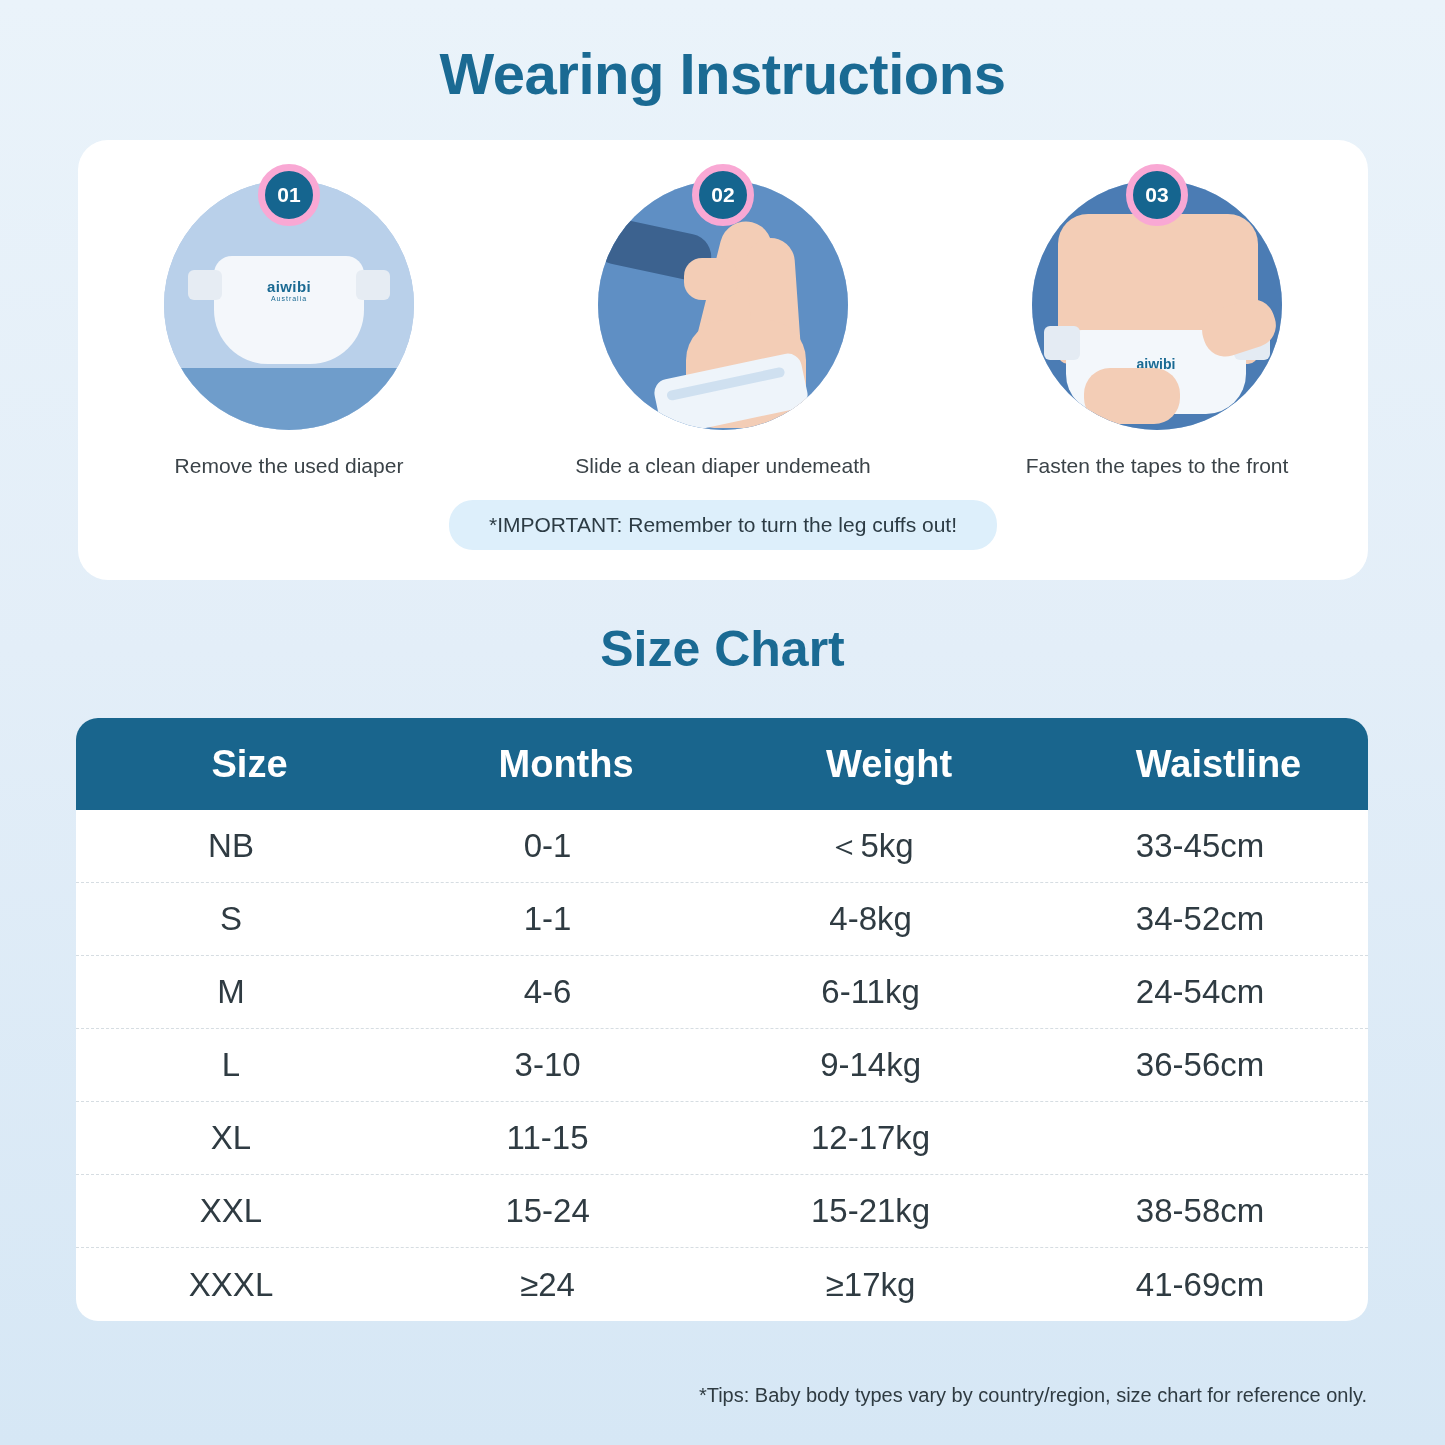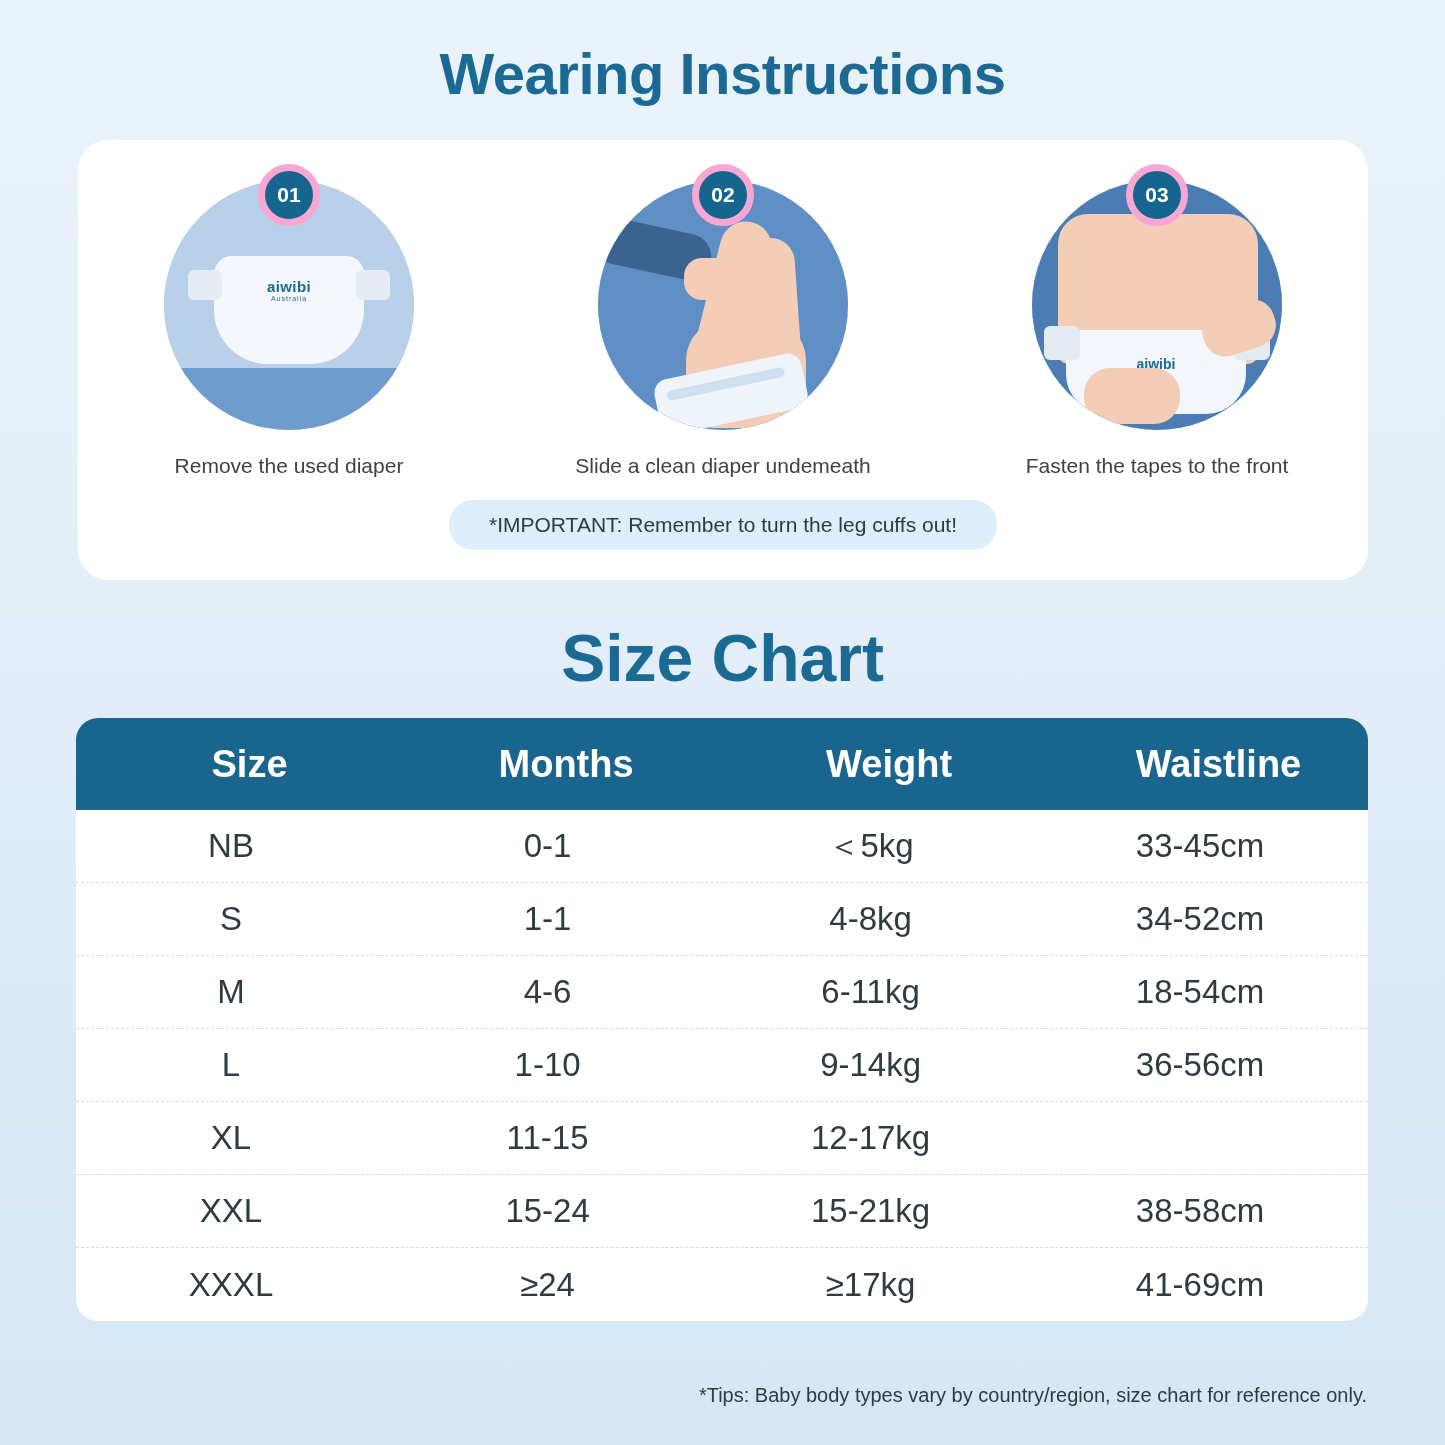"Size Chart" .chart-title { font-size: 66px -> 50px }
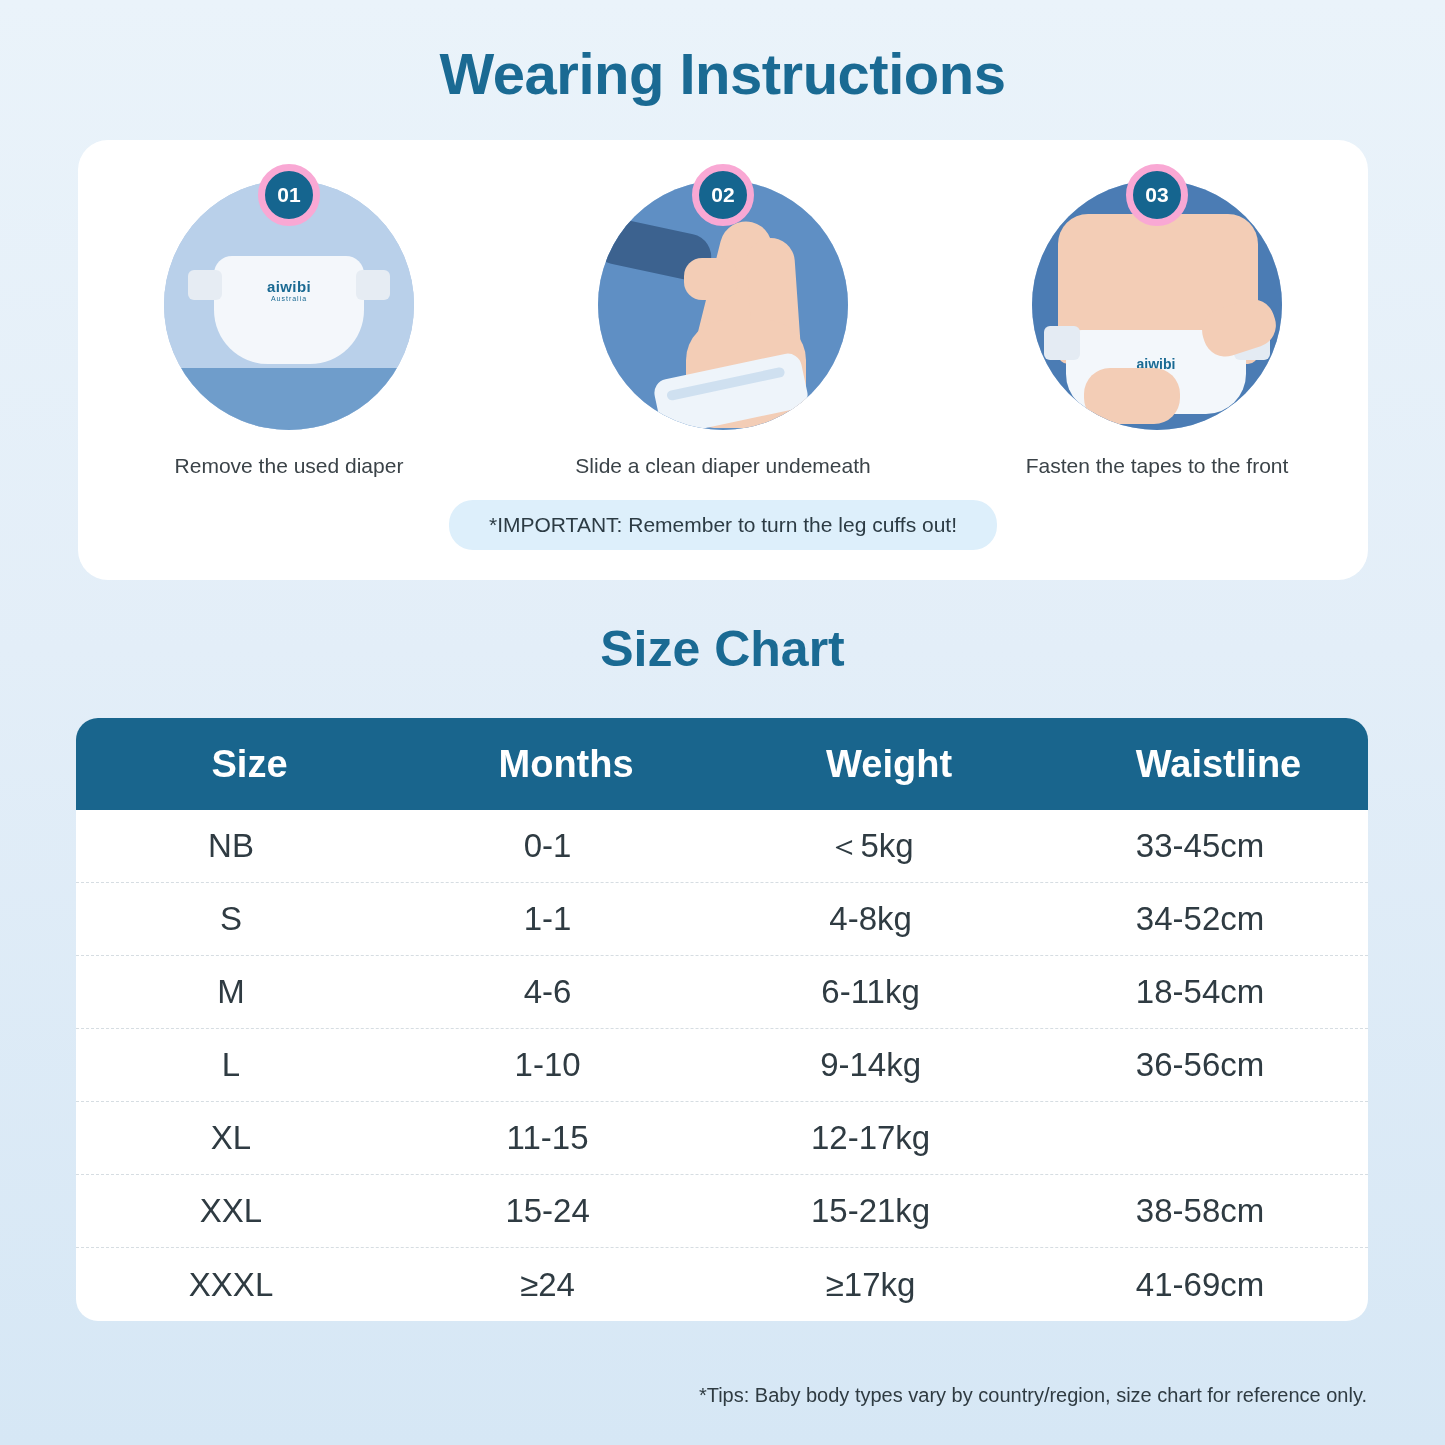"18-54cm" div.col-4 { text: 18-54cm -> 24-54cm }
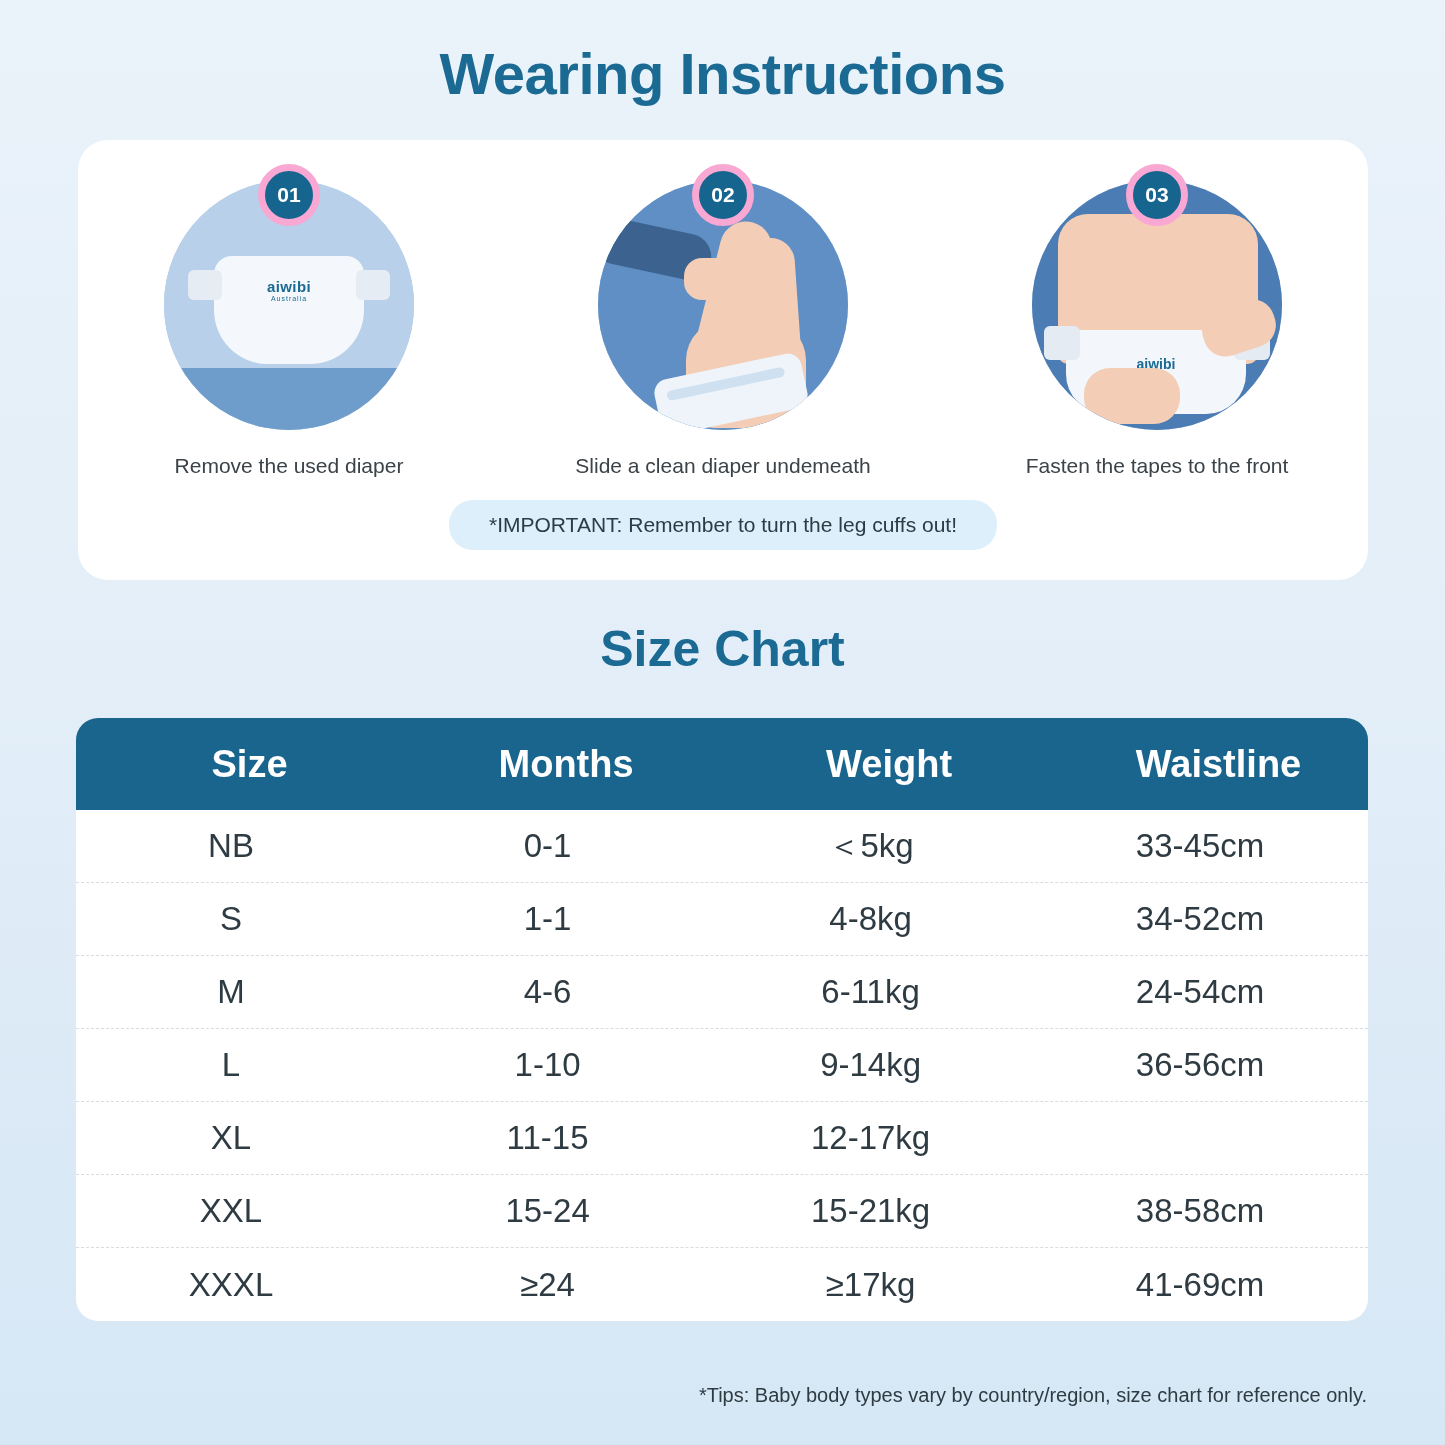"1-10" div.col-2 { text: 1-10 -> 3-10 }
